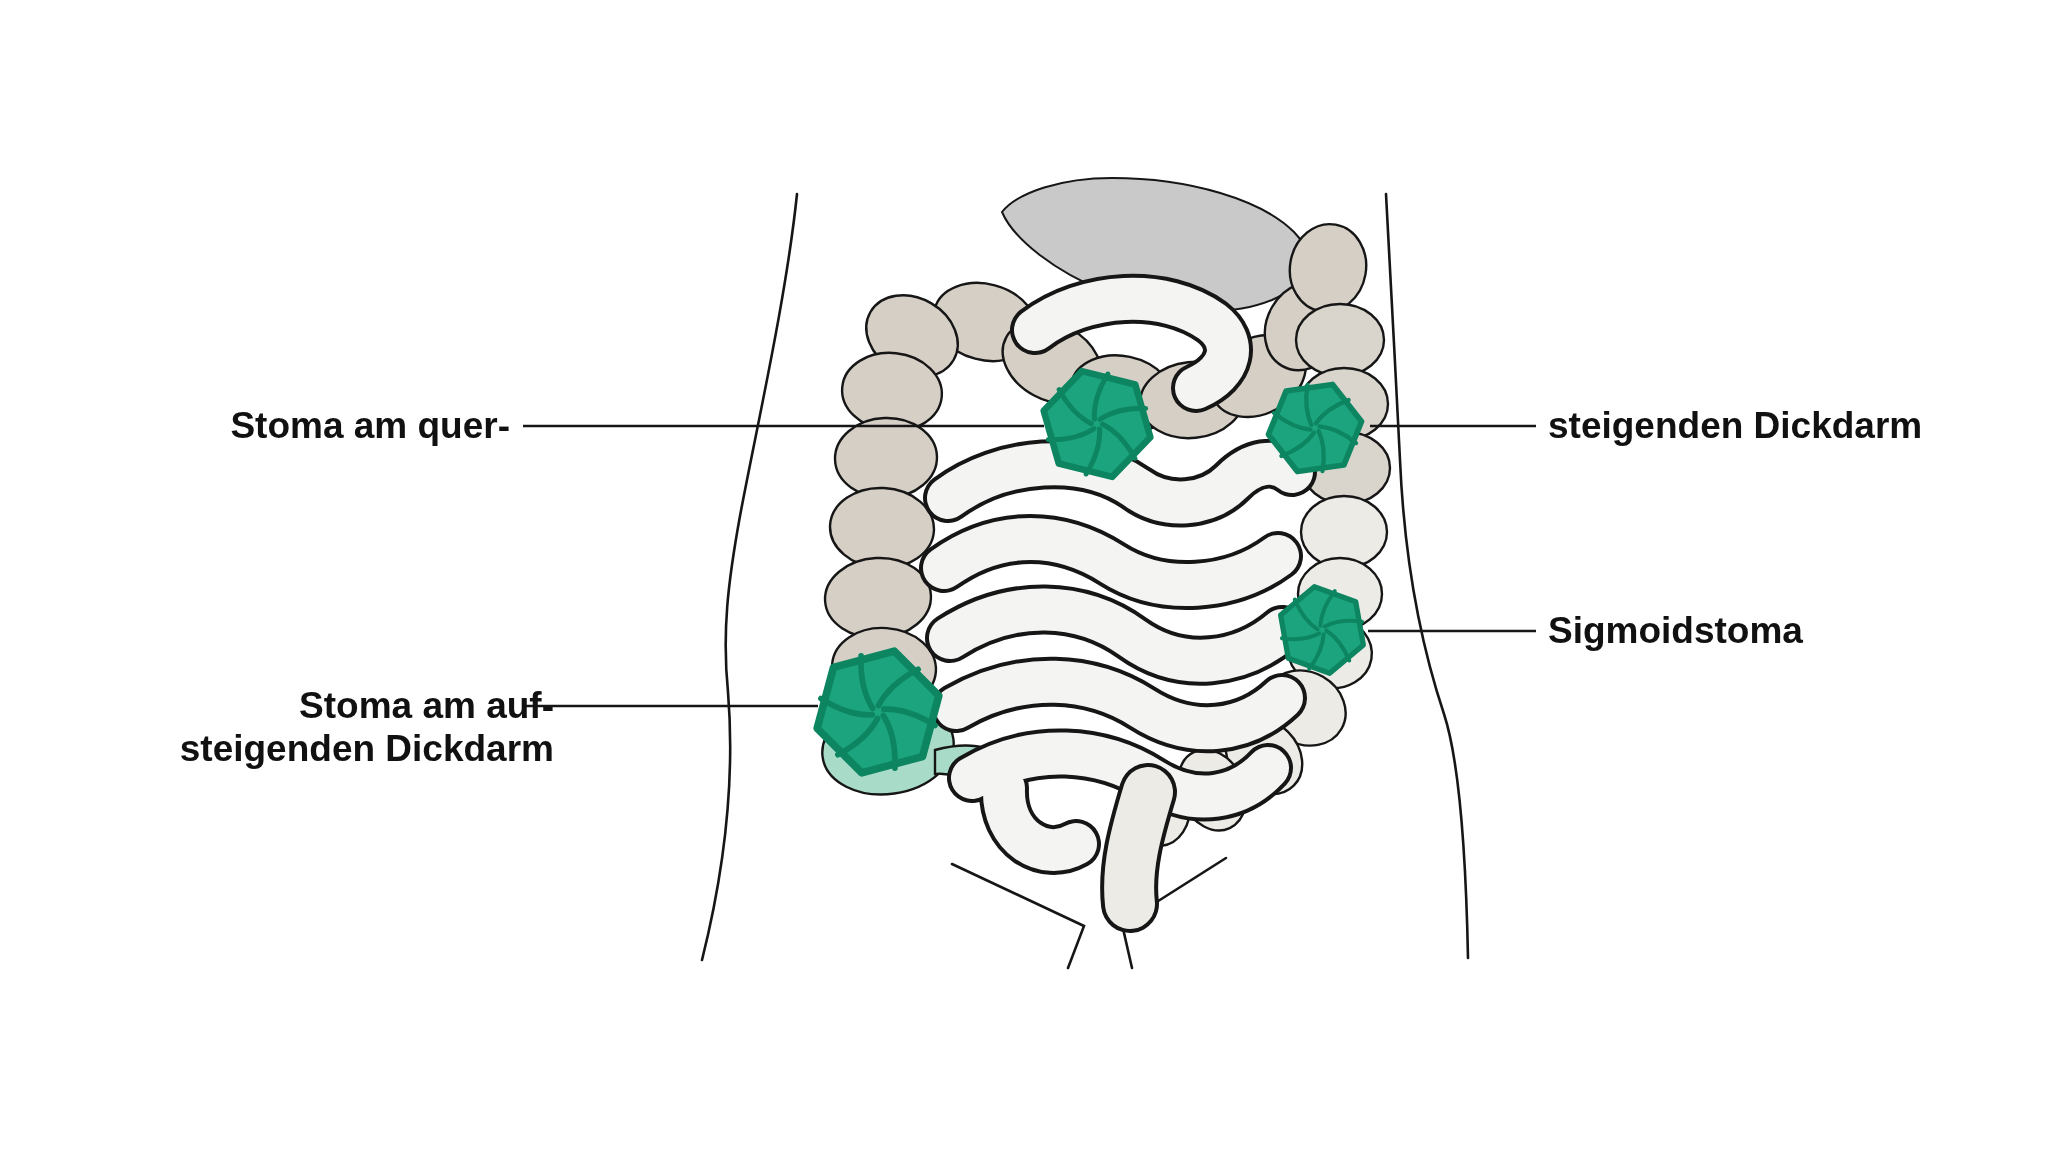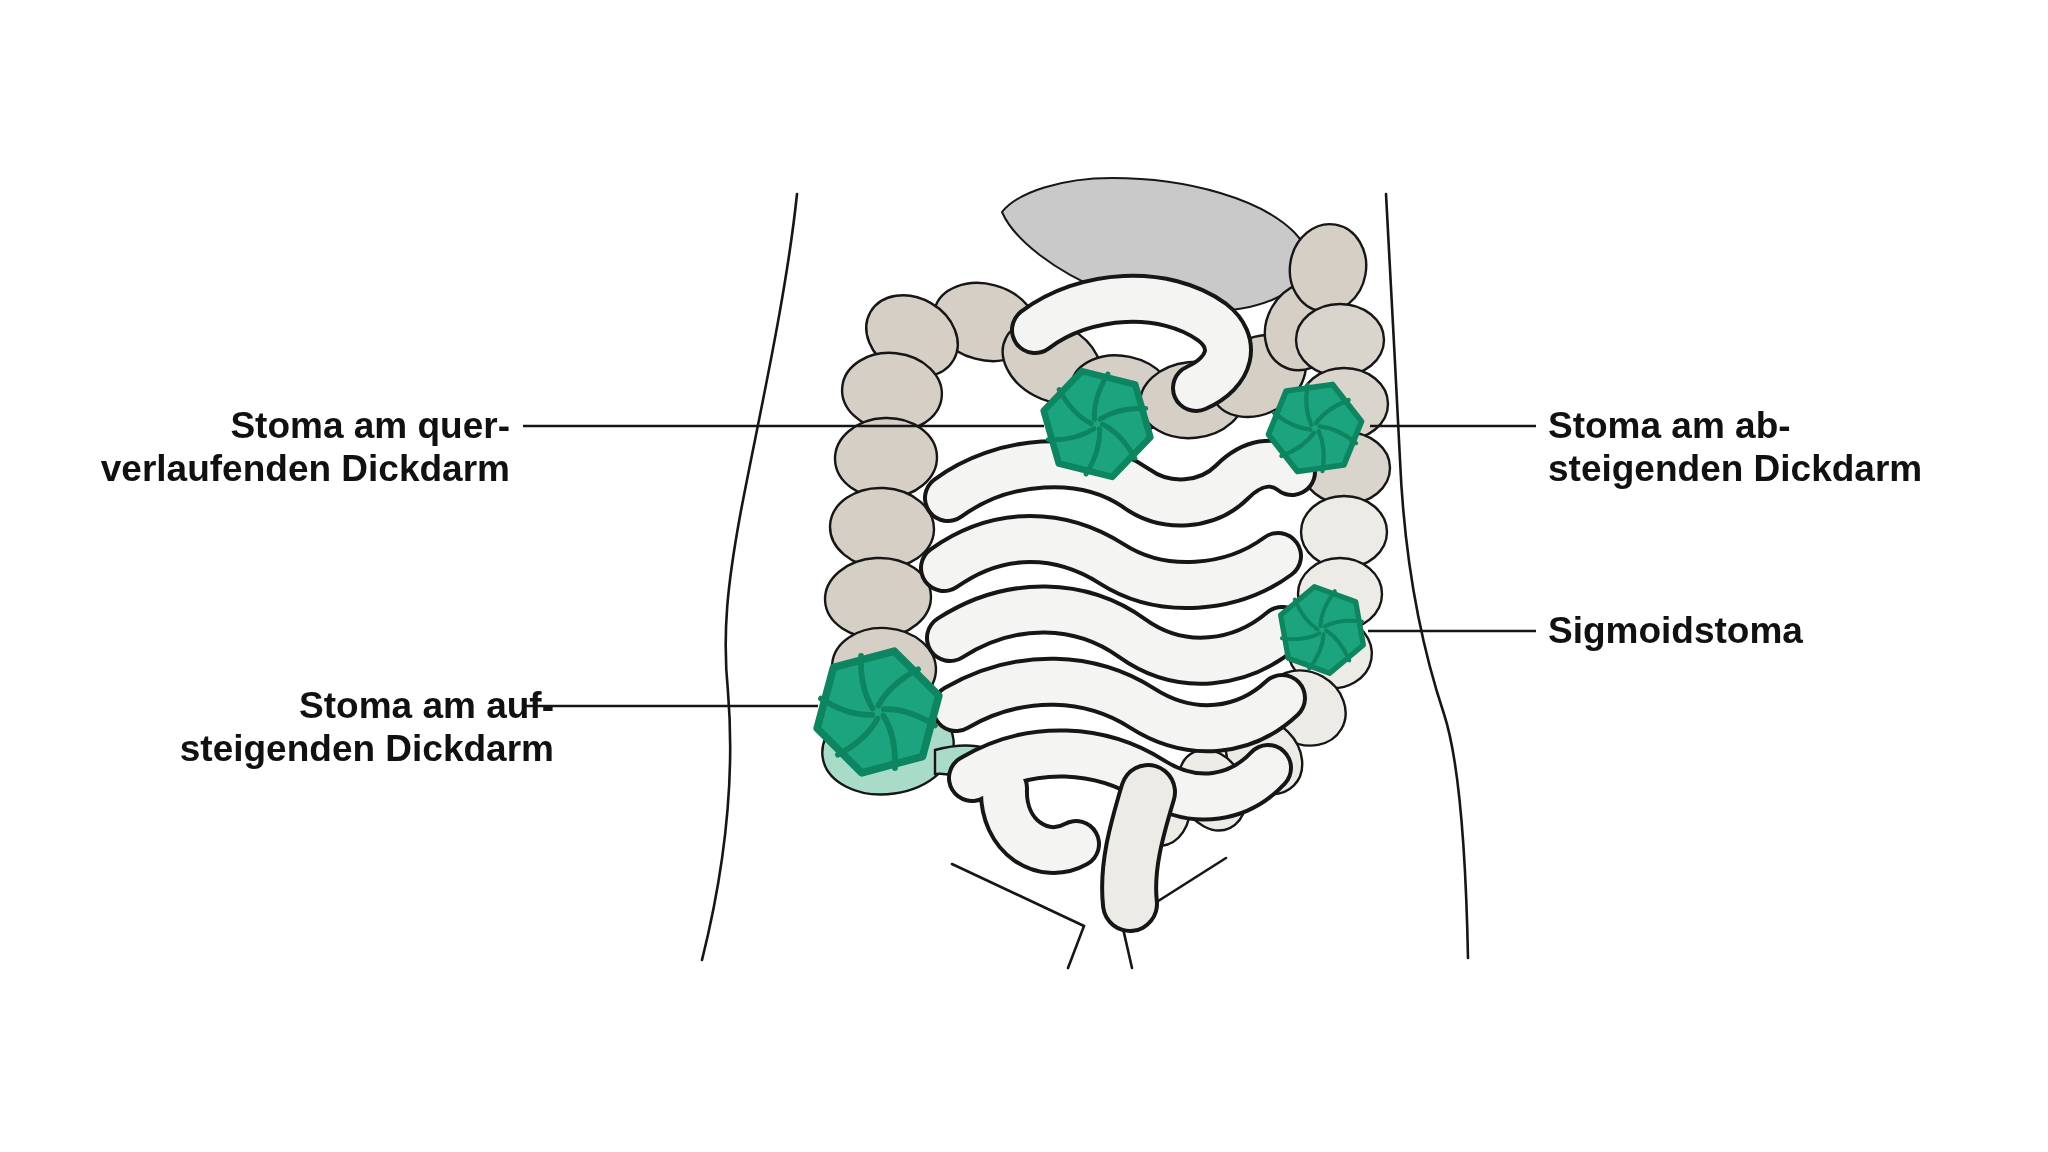"Stoma am ab-" div { html: <div>Stoma am ab-</div> -> none }
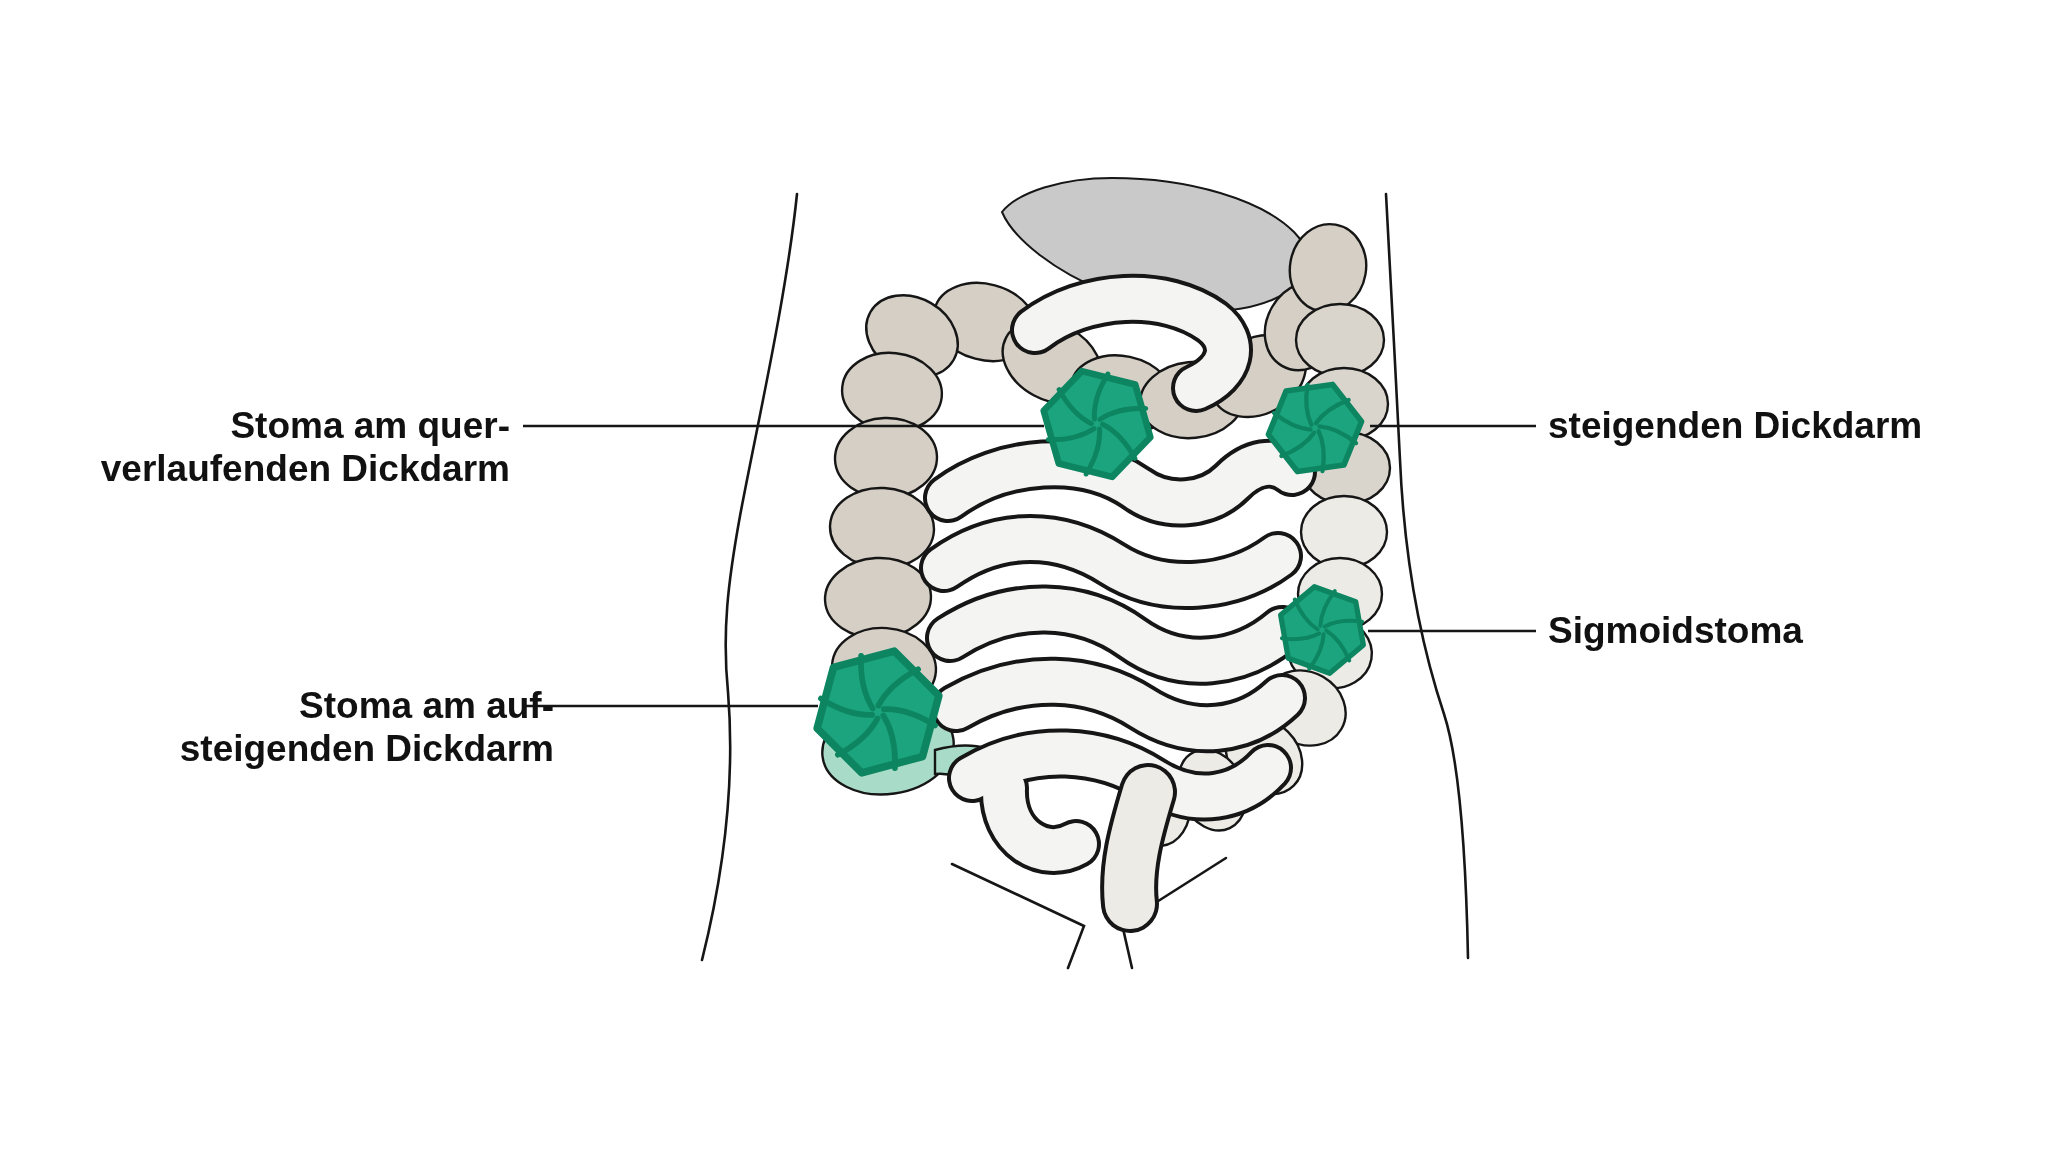"verlaufenden Dickdarm" div { html: <div>verlaufenden Dickdarm</div> -> none }
